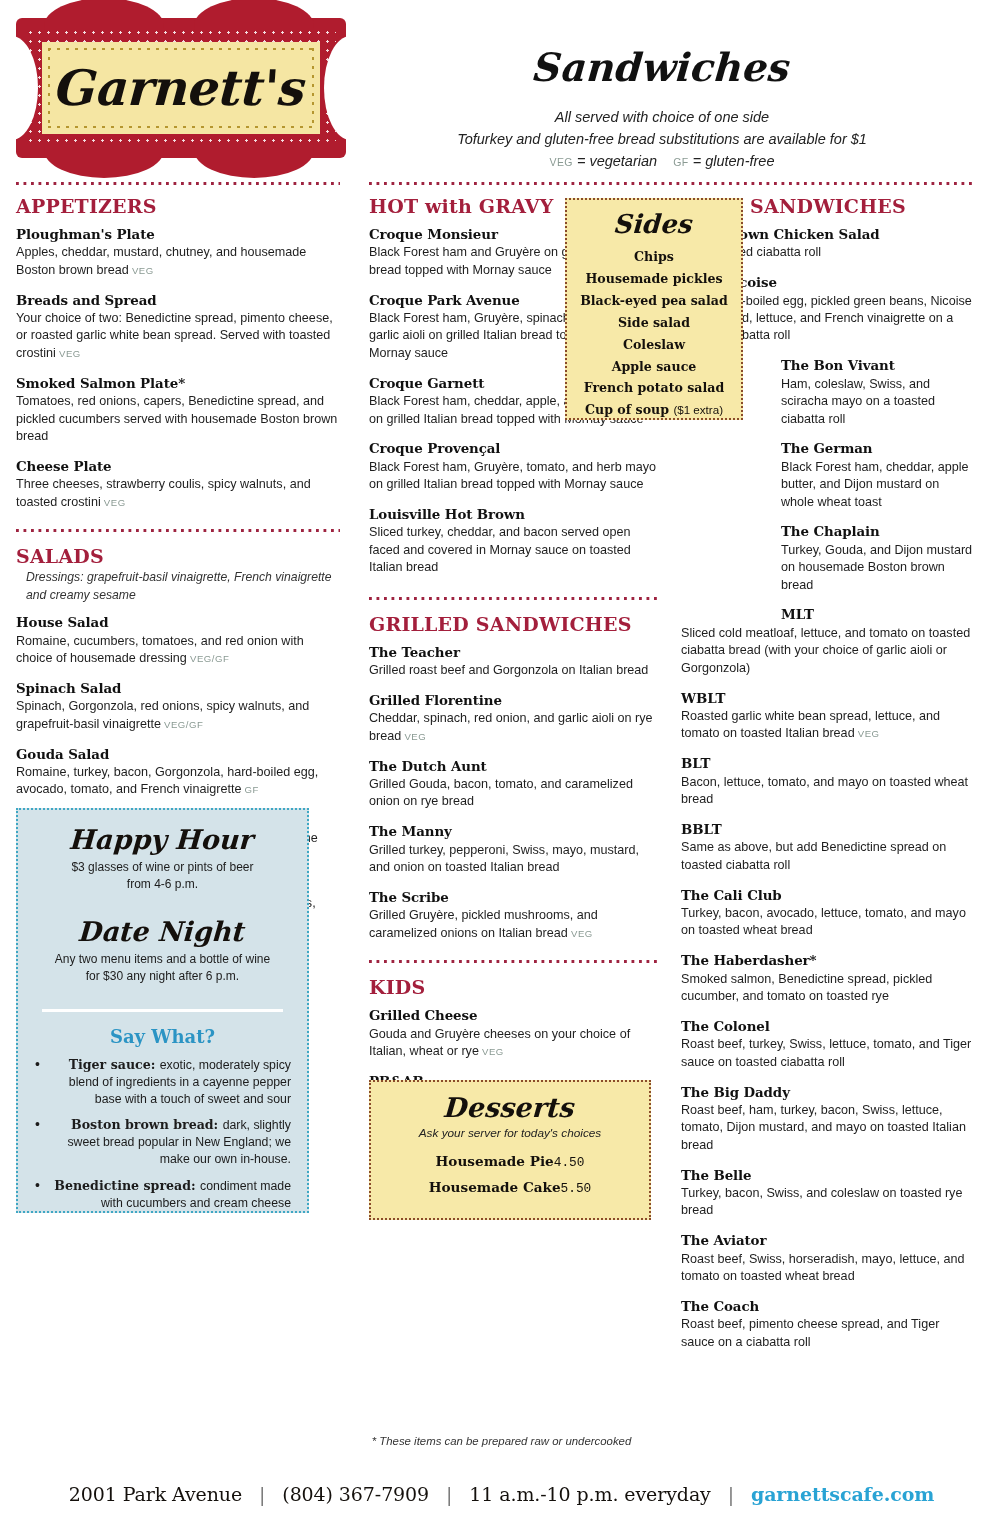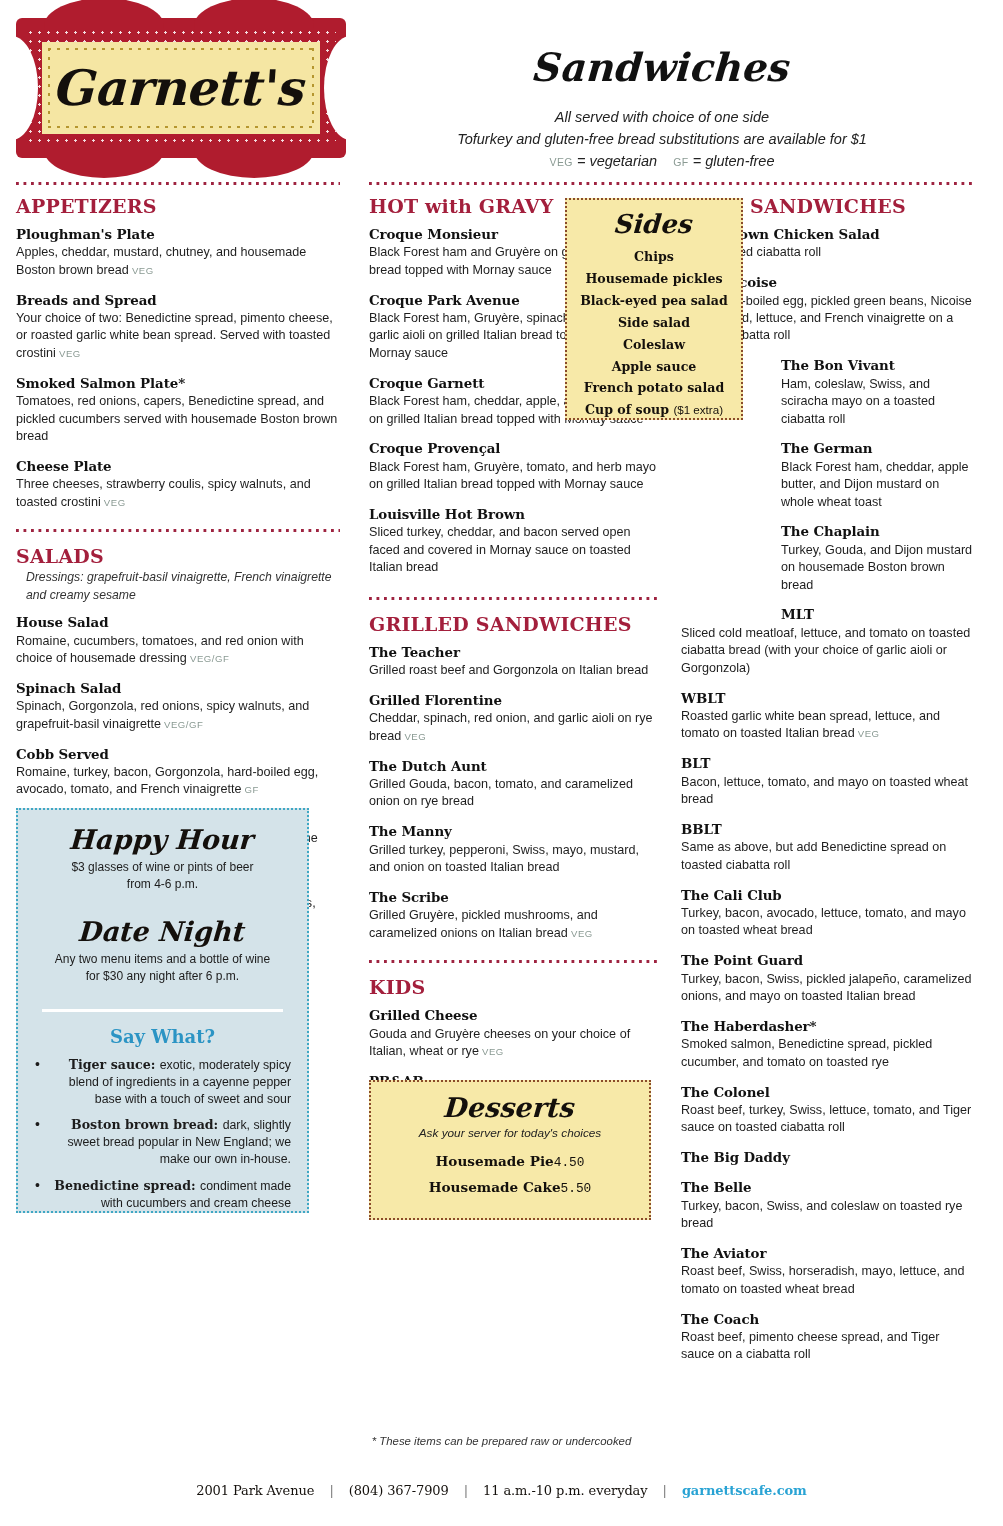"Cobb Served" div.item-name { text: Cobb Served -> Gouda Salad }
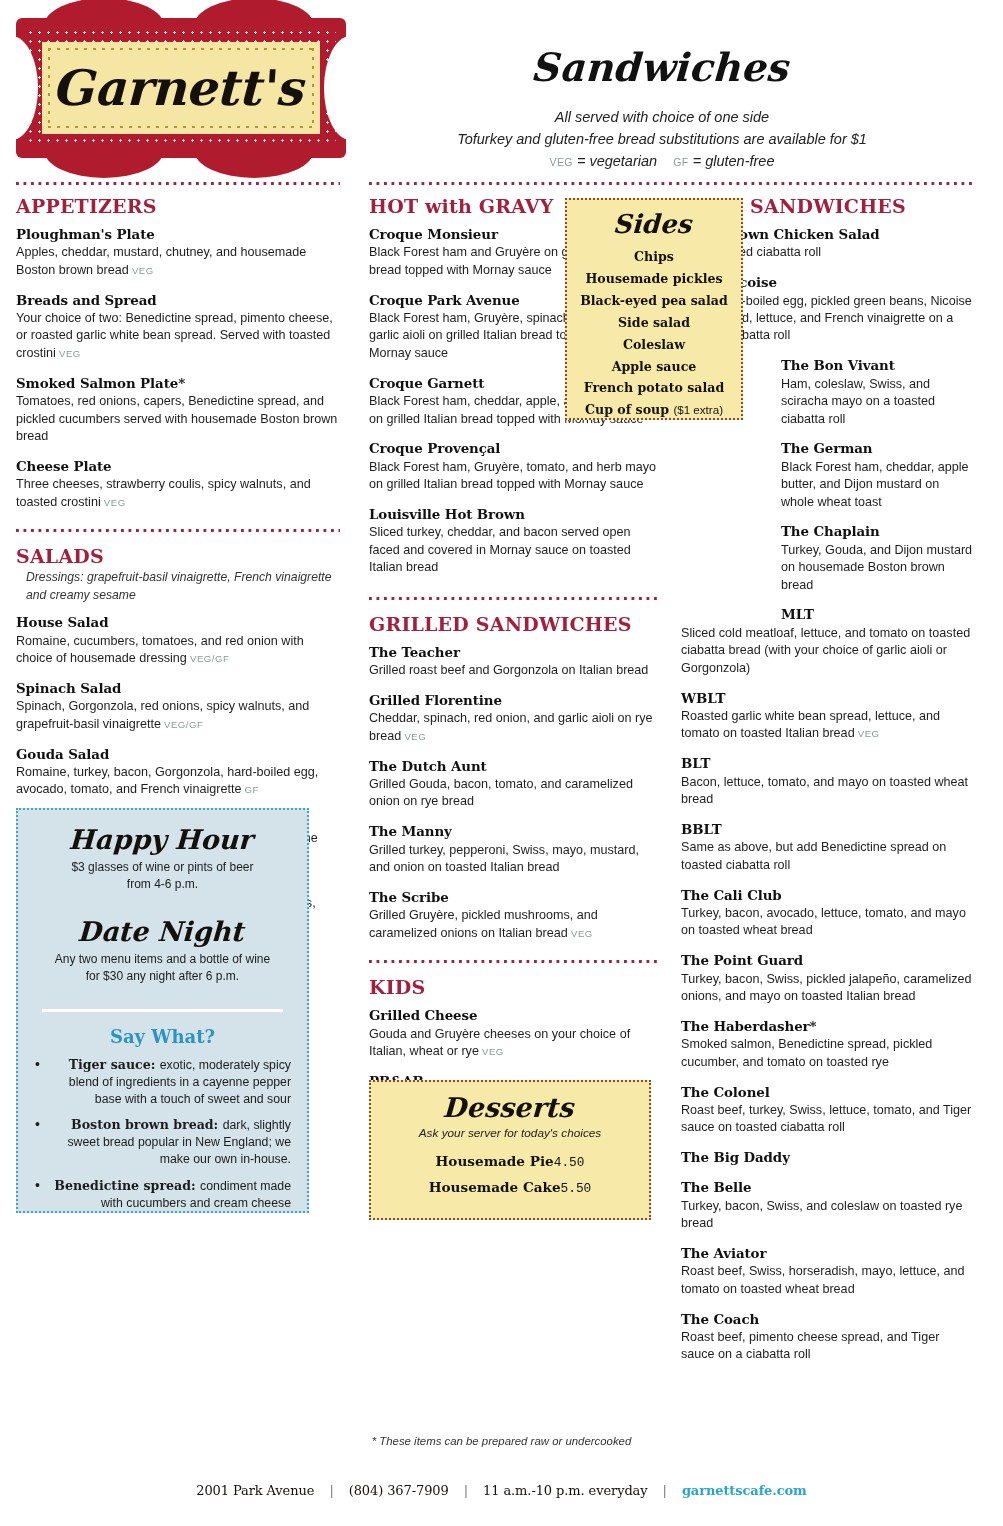"The Point Guard" div.item { html: <div> <div>The Point Guard</div> <div>Turkey, bacon, Swiss, pickled jalapeño, caramelized onions, and mayo on toasted Italian bread</div> </div> -> none }
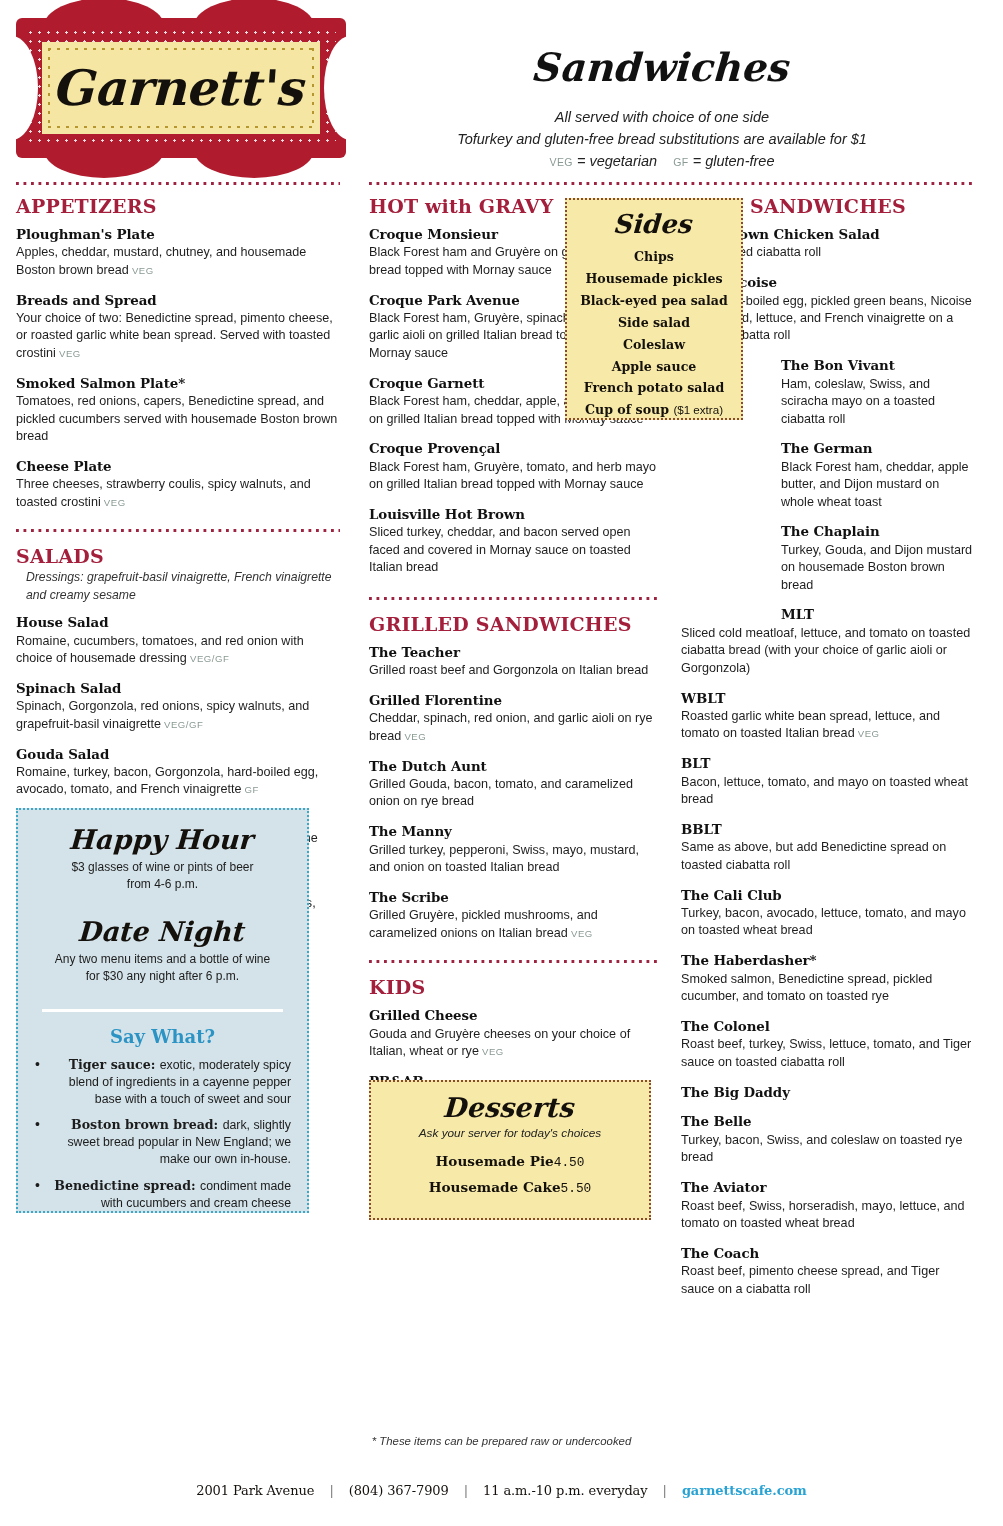"Roast beef, ham, turkey, bacon," div.item-desc { html: none -> <div>Roast beef, ham, turkey, bacon, Swiss, lettuce, tomato, Dijon mustard, and mayo on toasted Italian bread</div> }
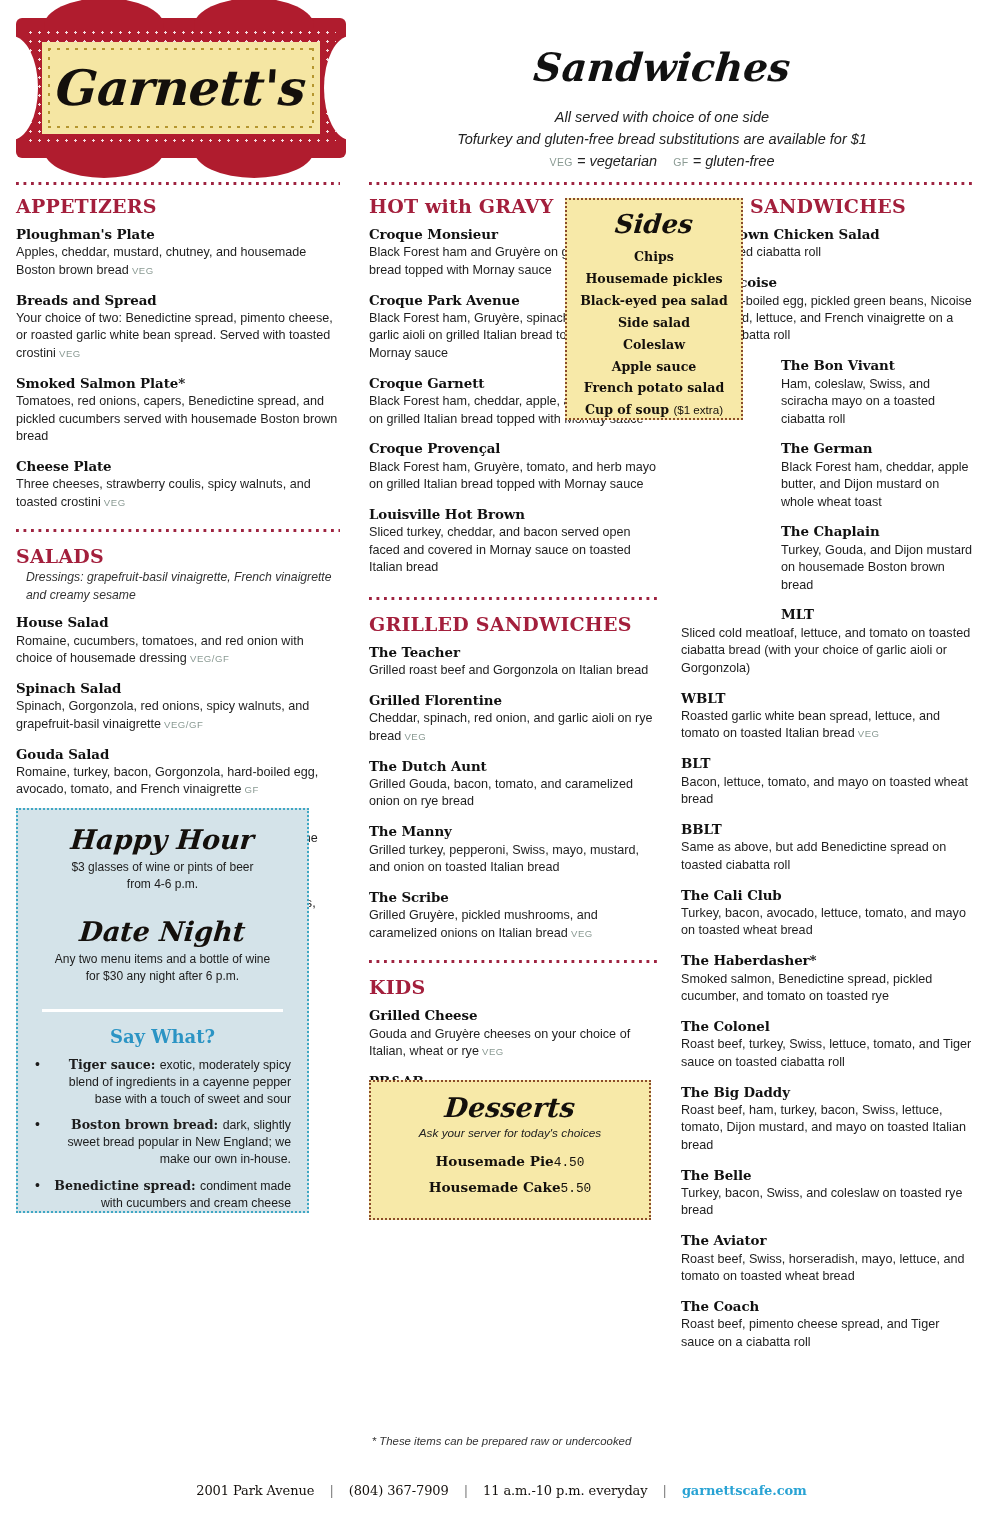"2001 Park Avenue | (804)" .footer { font-size: 13px -> 19px }
